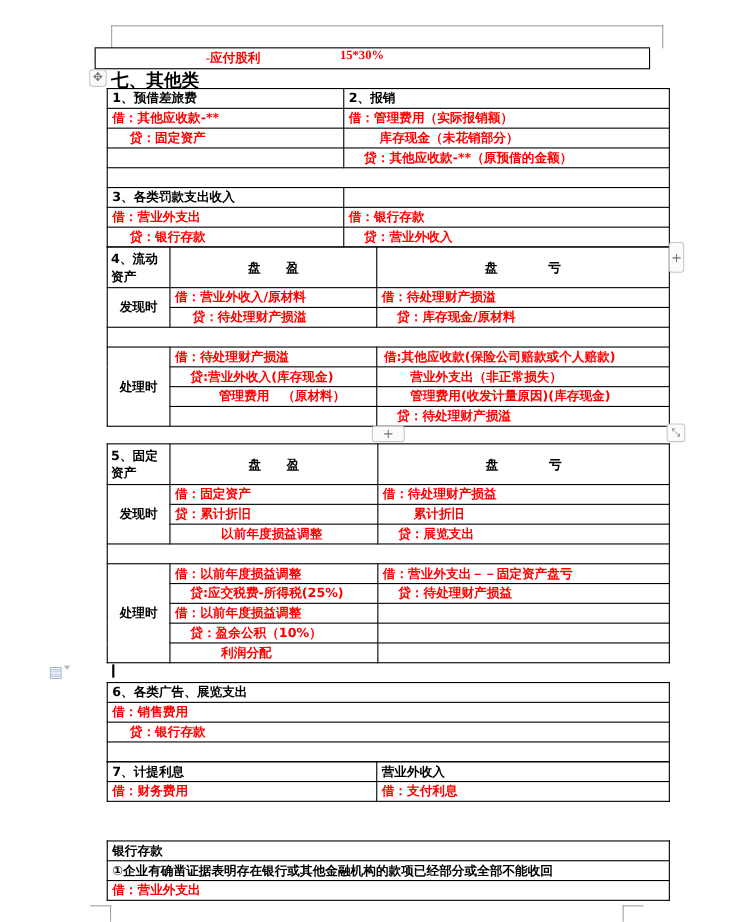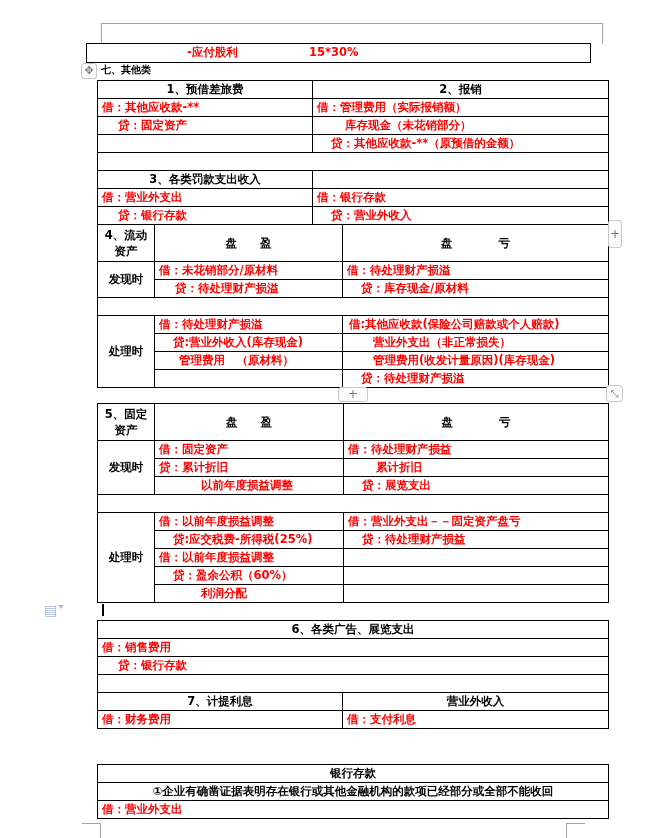"-应付股利" .abs { font-family: none -> Liberation Serif, serif }
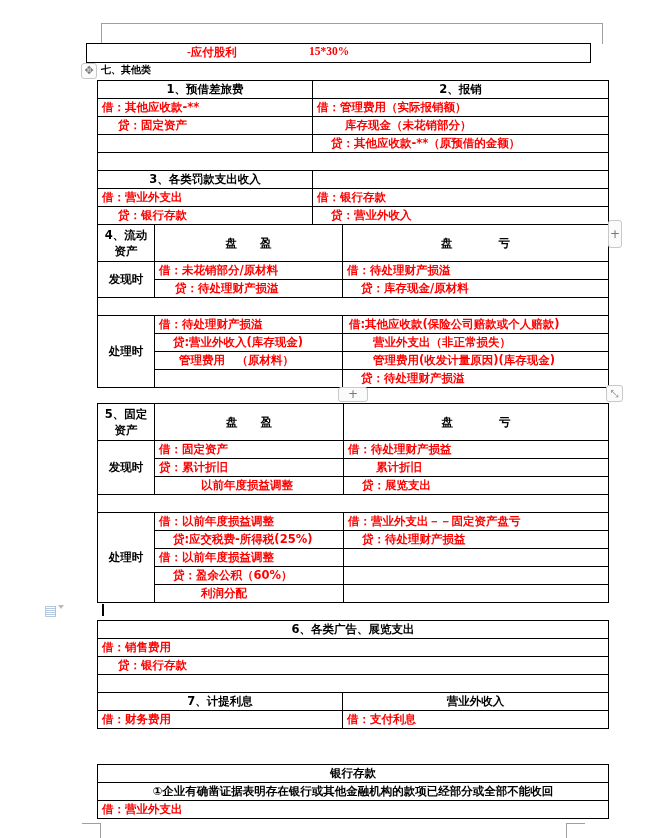"七、其他类" div.abs { font-size: 10px -> 16px }
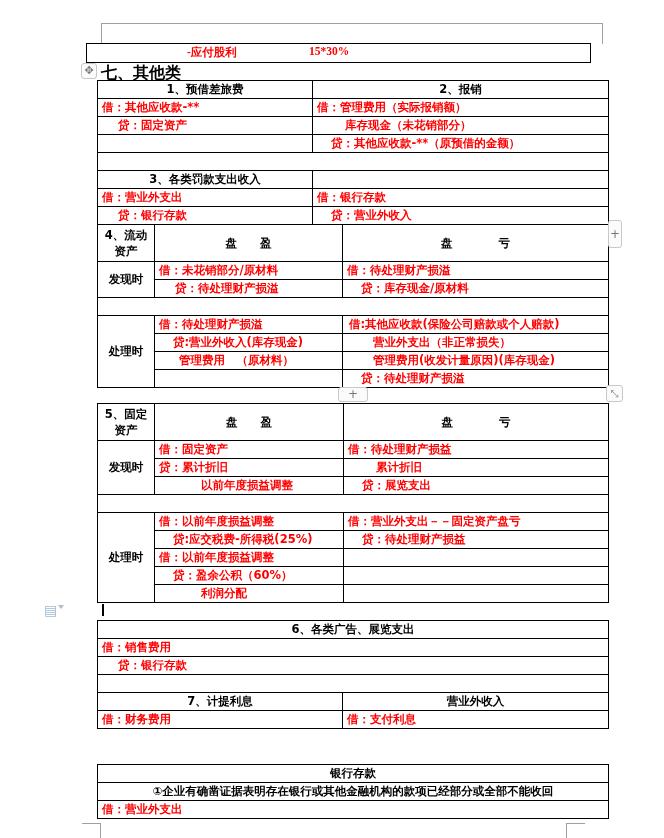"1、预借差旅费" .blk { text-align: center -> none }
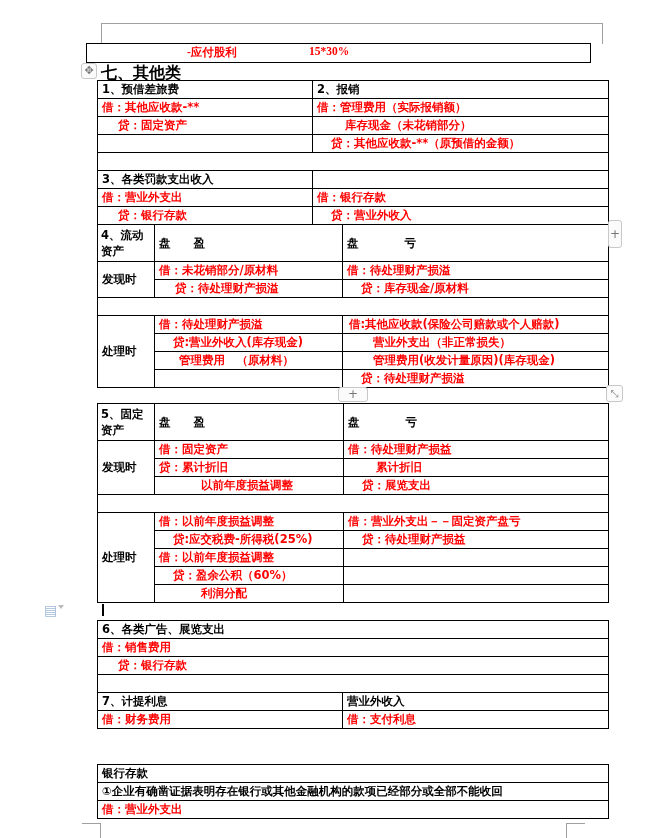"盘 盈" .center { text-align: none -> center }
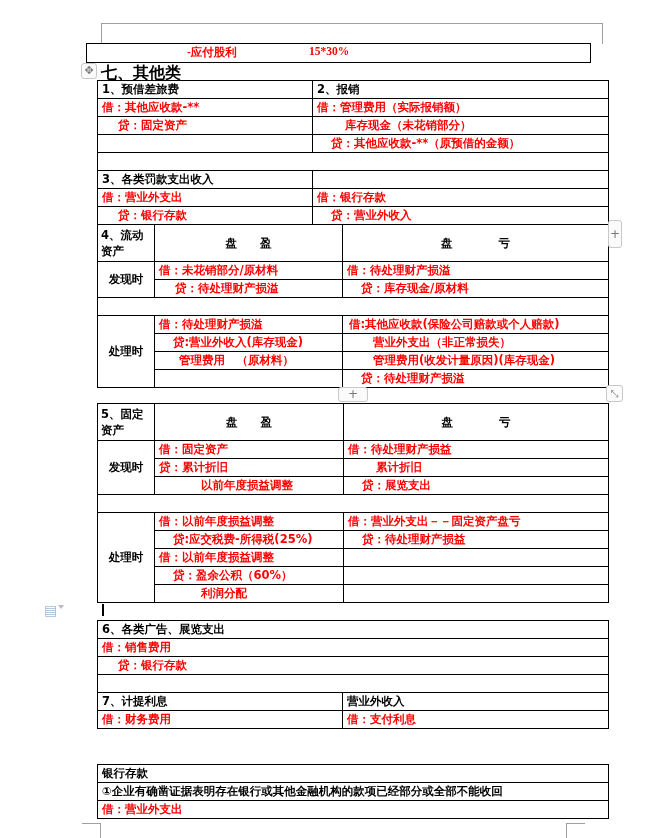"借：未花销部分/原材料" td.red { text: 未花销部分/ -> 营业外收入/ }
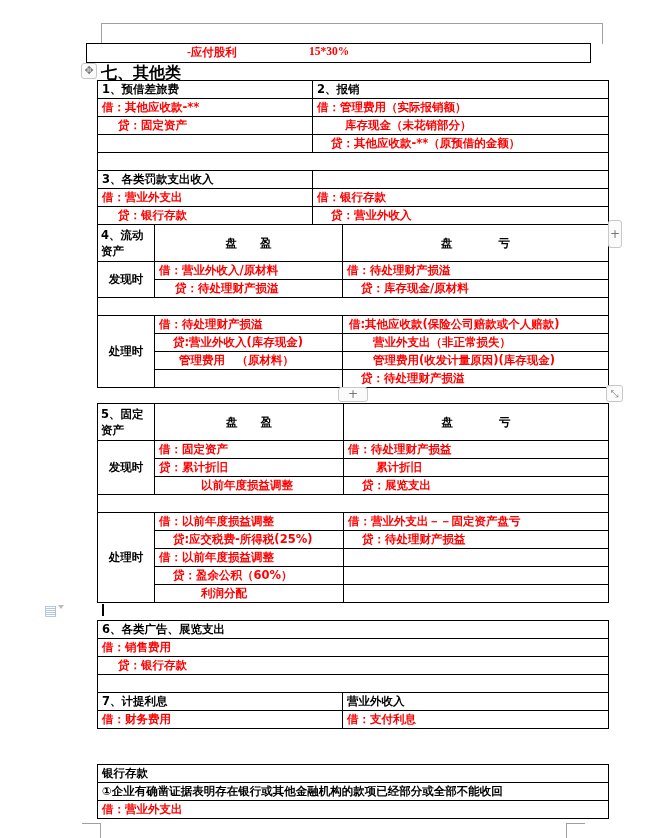"管理费用 （原材料）" td.red { padding-left: 24px -> 44px }
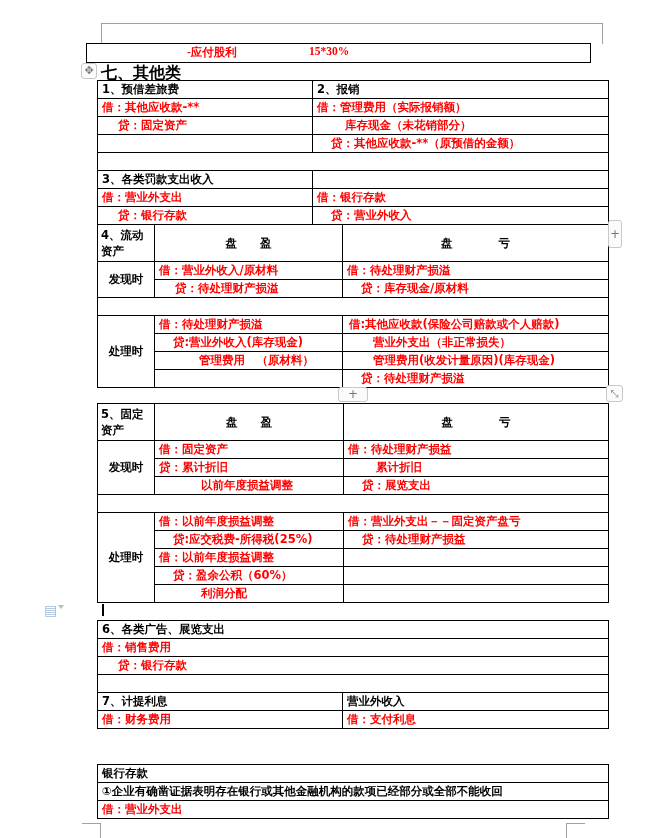"贷：盈余公积（60%）" td.red { text: 60% -> 10% }
